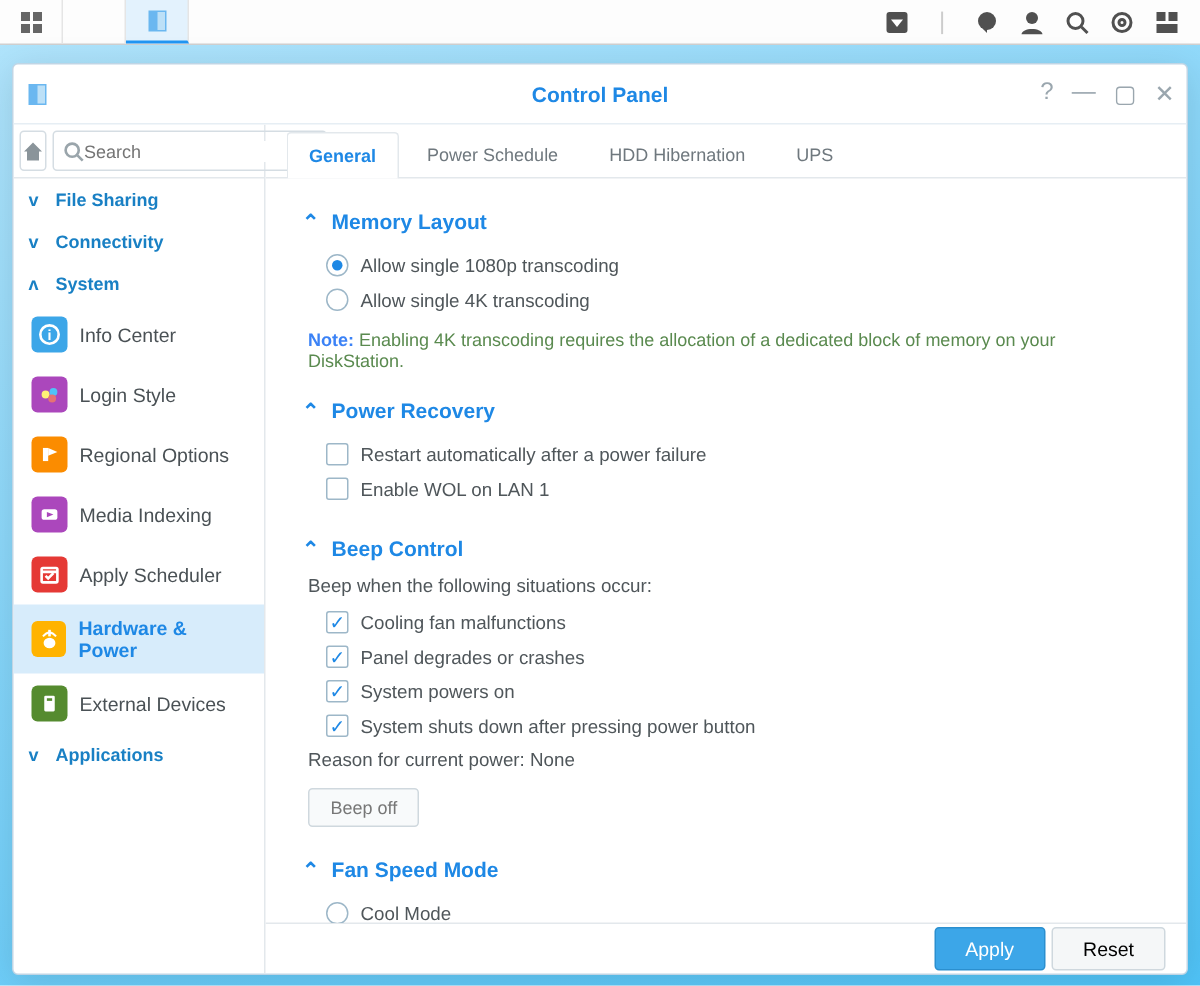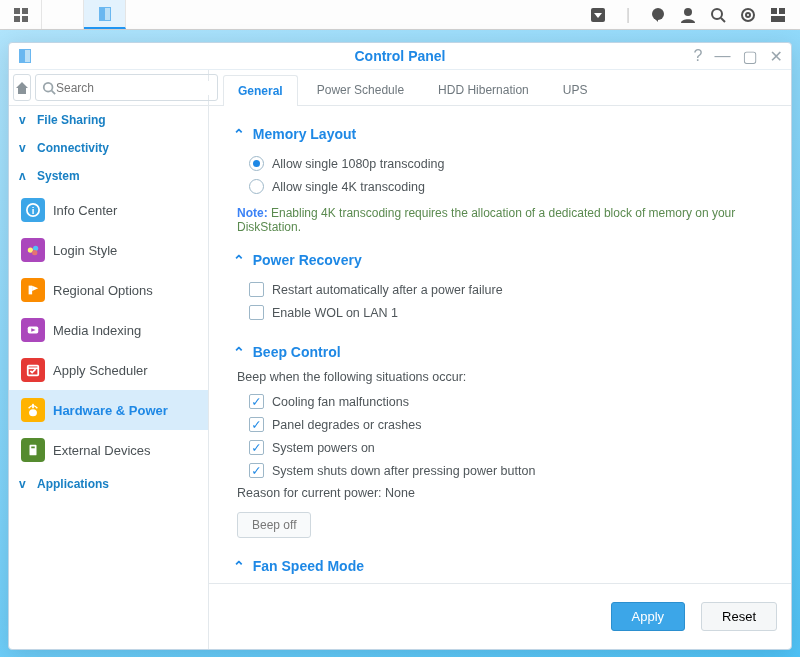"Control Panel" .titlebar { height: 27px -> 40px }
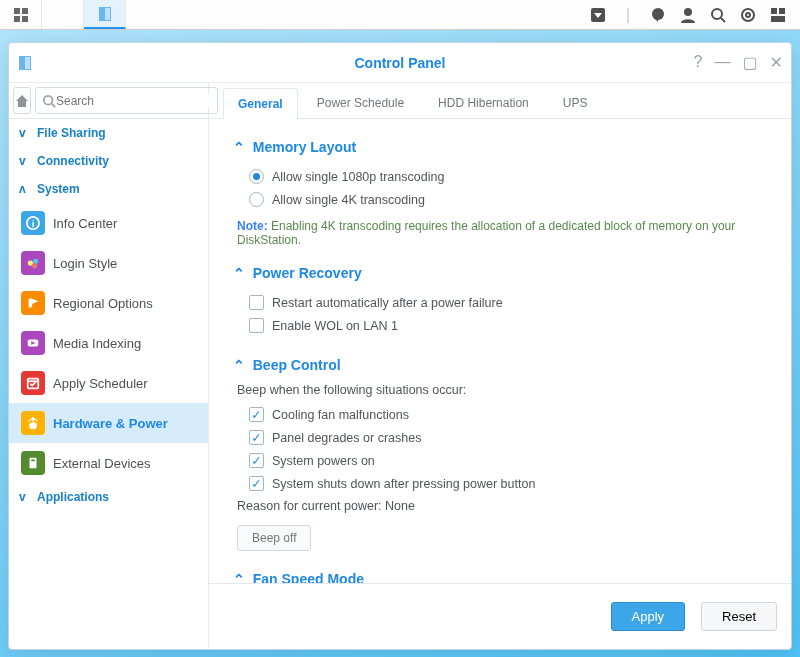"Search" .sidebar { width: 200px -> 168px }
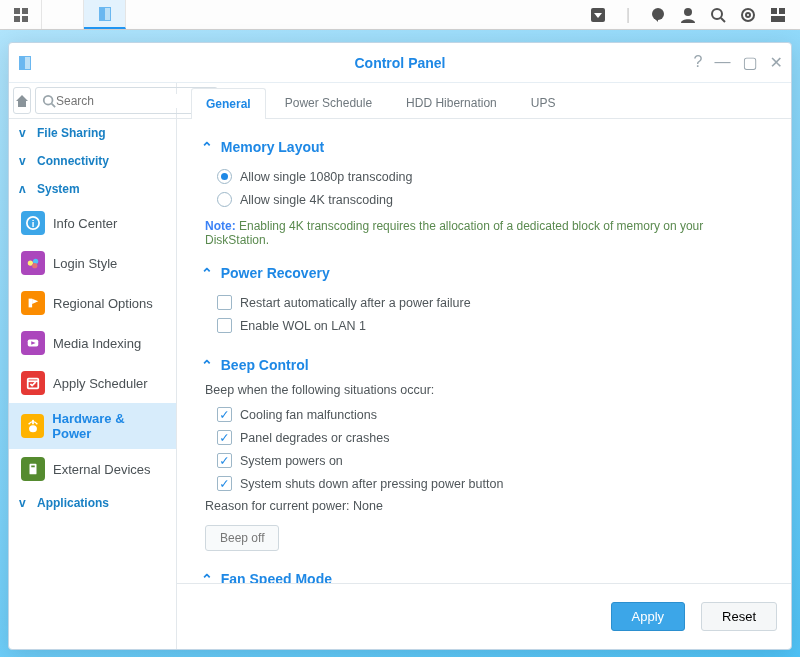"Apply" .footer { gap: 16px -> 4px; padding: 18px 14px -> 2px 14px }
